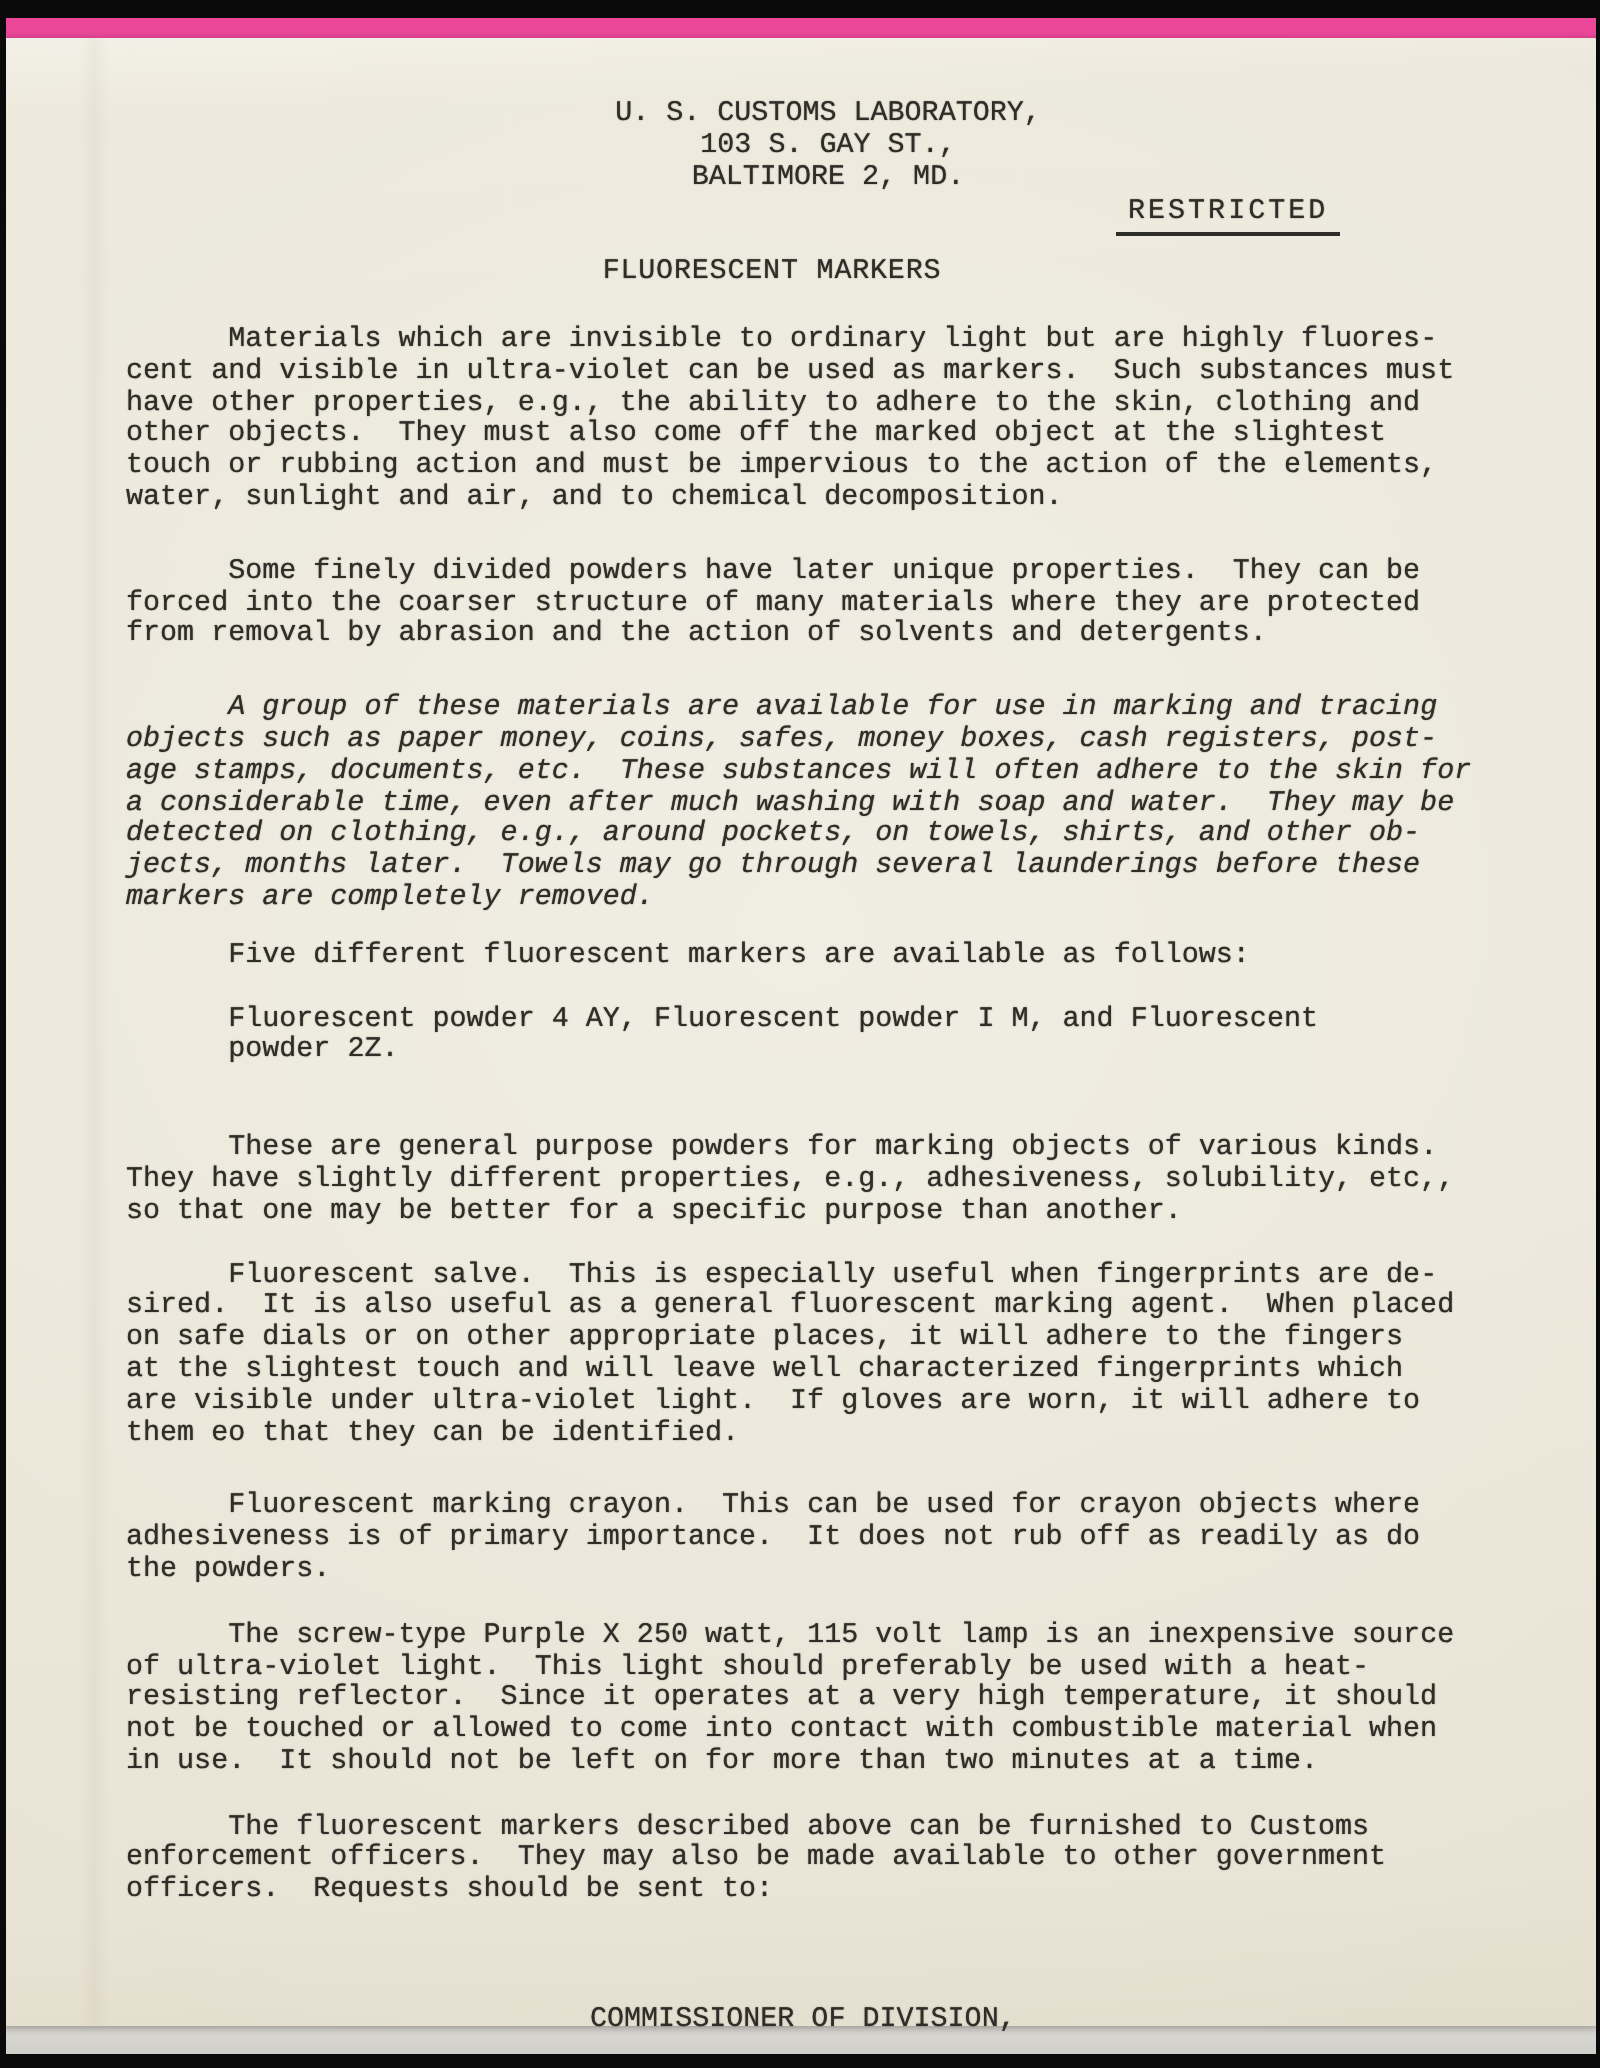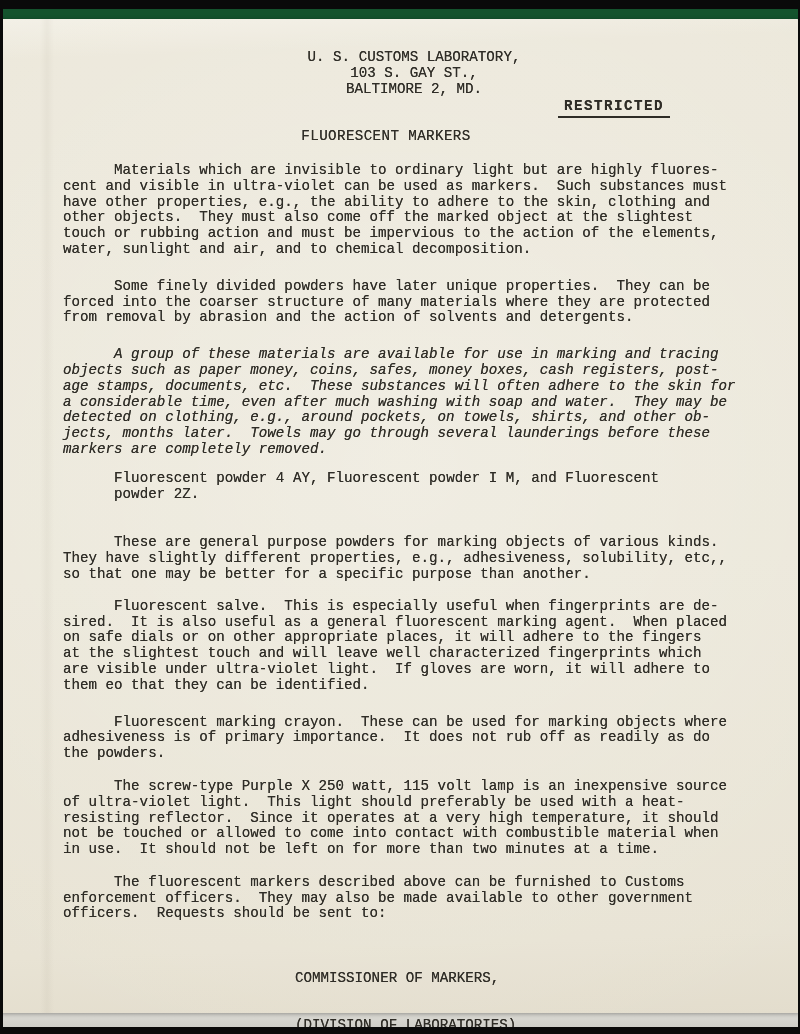"U. S. CUSTOMS LABORATORY," .stage { background: #14532d -> #ec4899 }
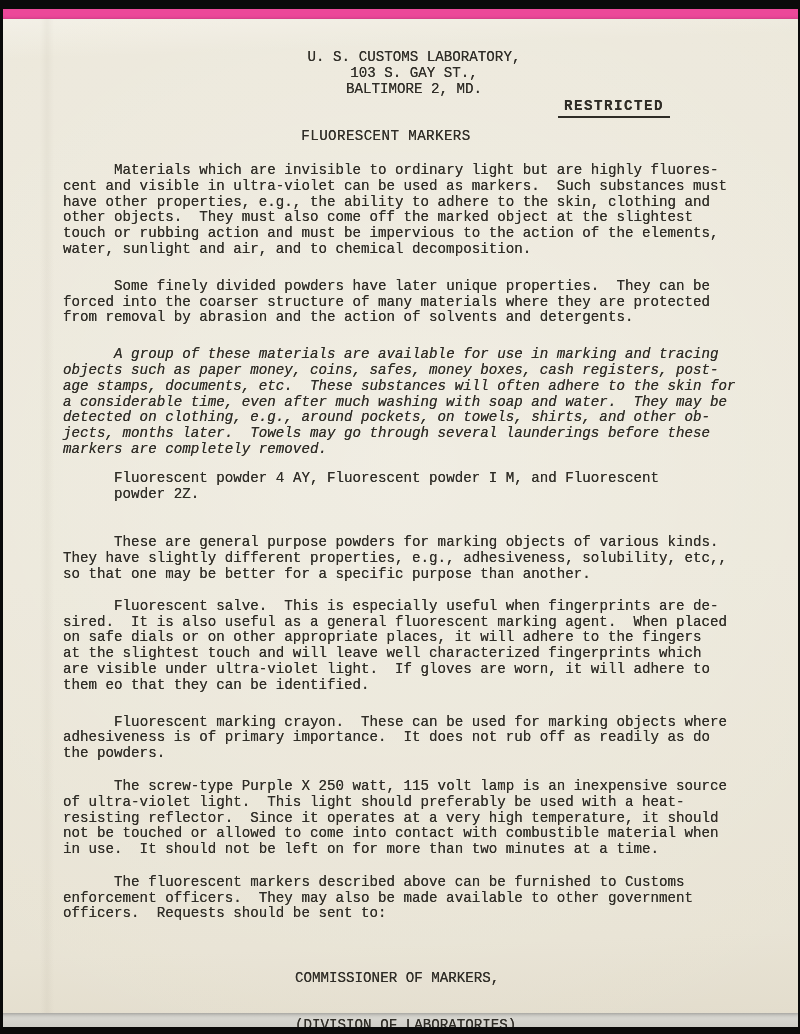"RESTRICTED" .restricted-stamp { font-weight: bold -> normal }
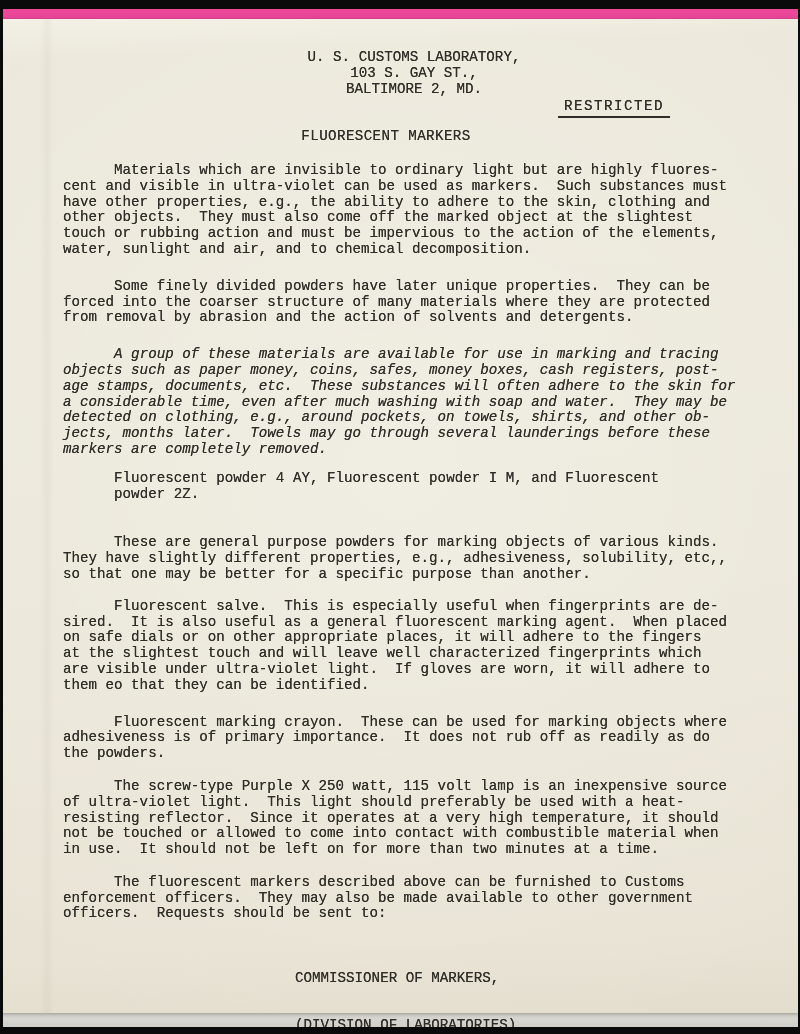"Five different fluorescent markers are" p.para { html: none -> <p> Five different fluorescent markers are available as follows:</p> }
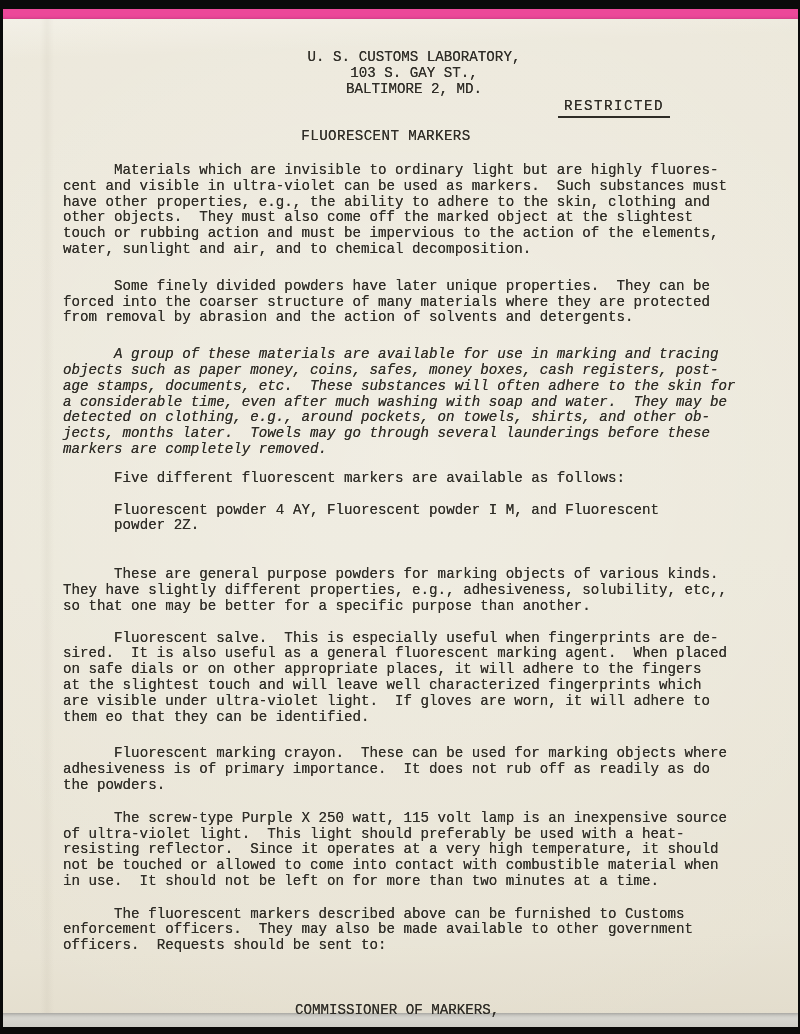"Fluorescent marking crayon. These can" p.para { text: These can be used for marking -> This can be used for crayon }
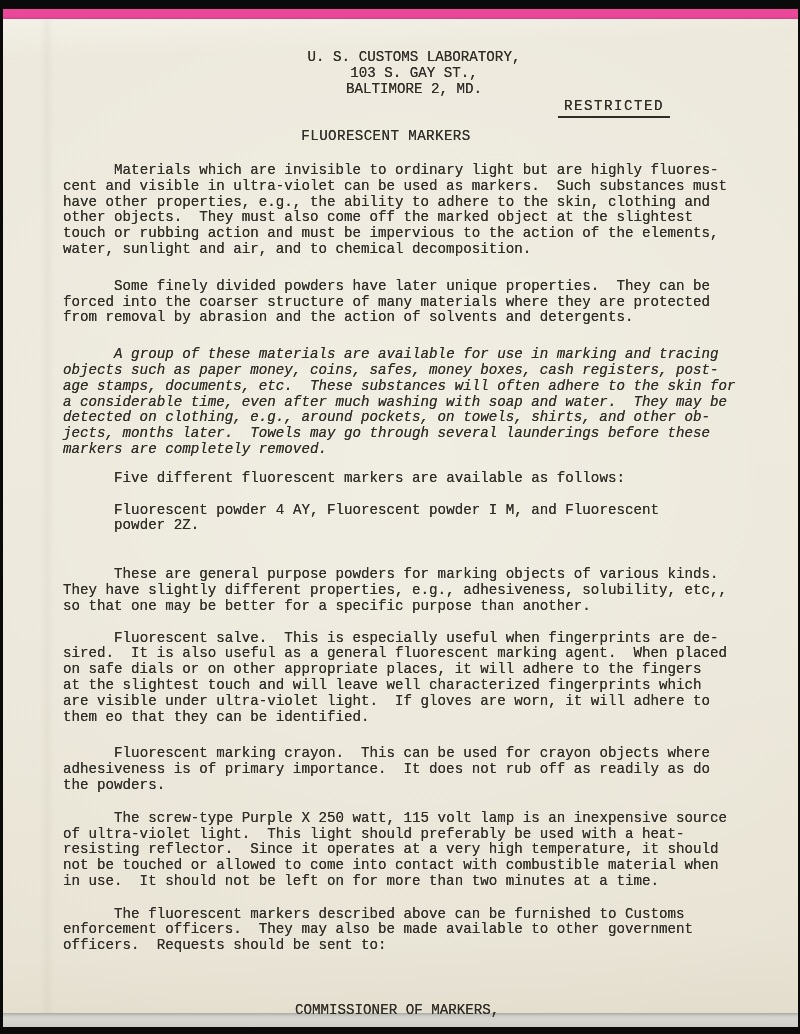"COMMISSIONER OF MARKERS," div { text: MARKERS -> DIVISION }
